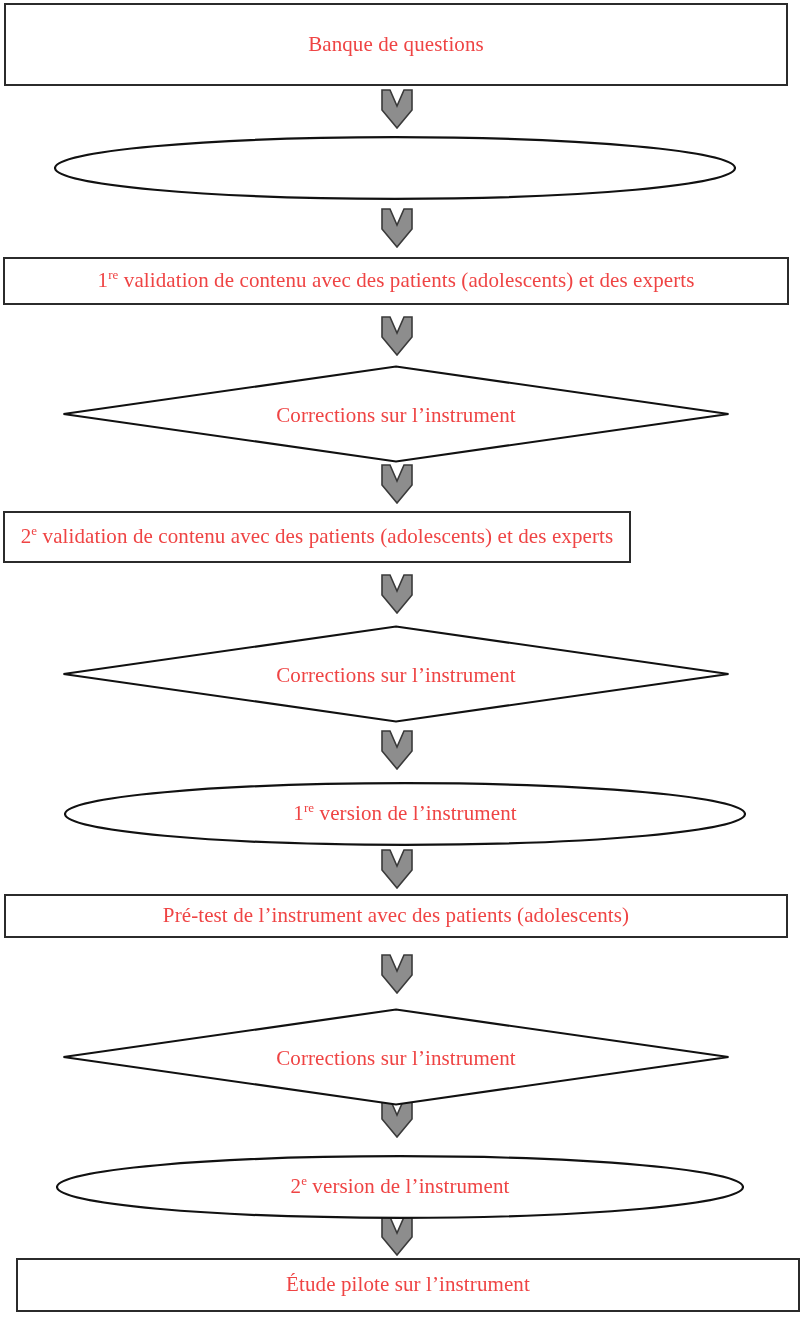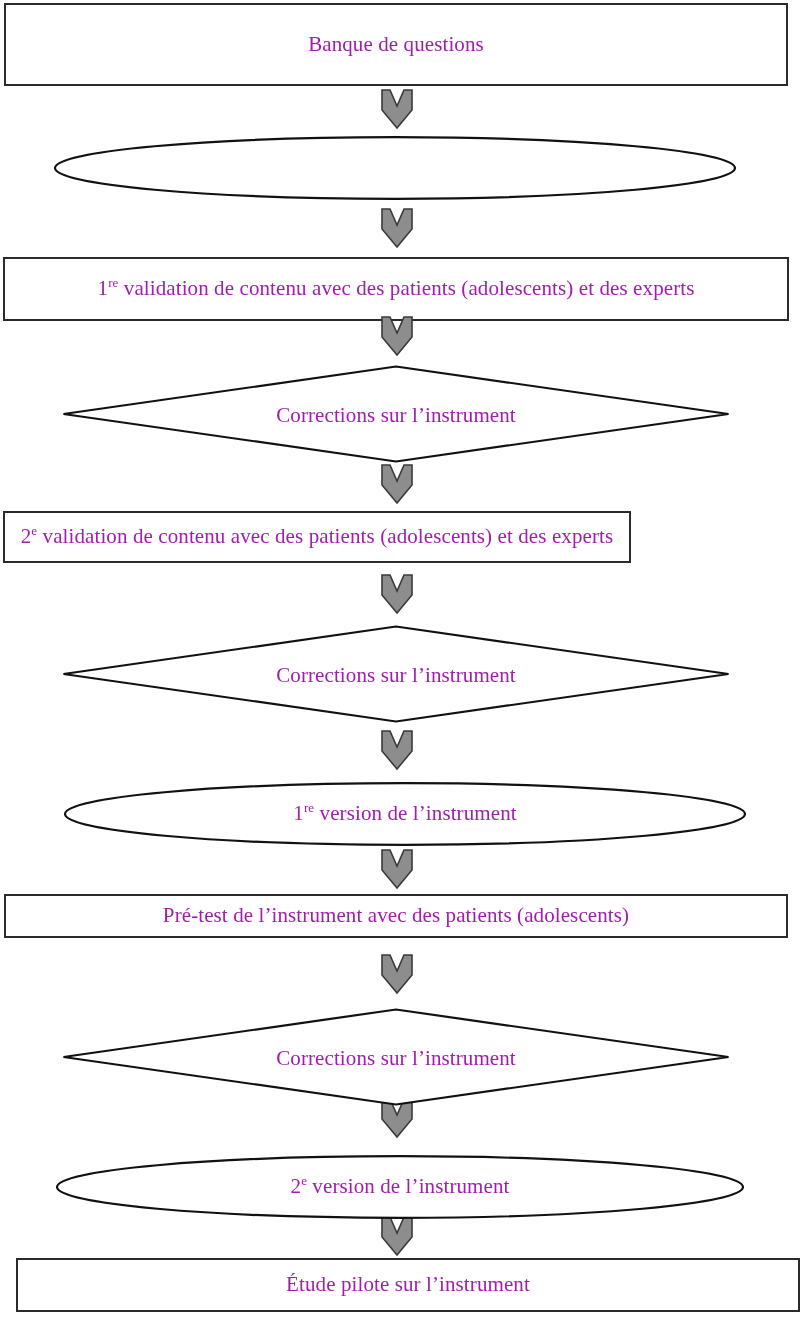"Banque de questions" .node .label { color: #a21caf -> #ef4444 }
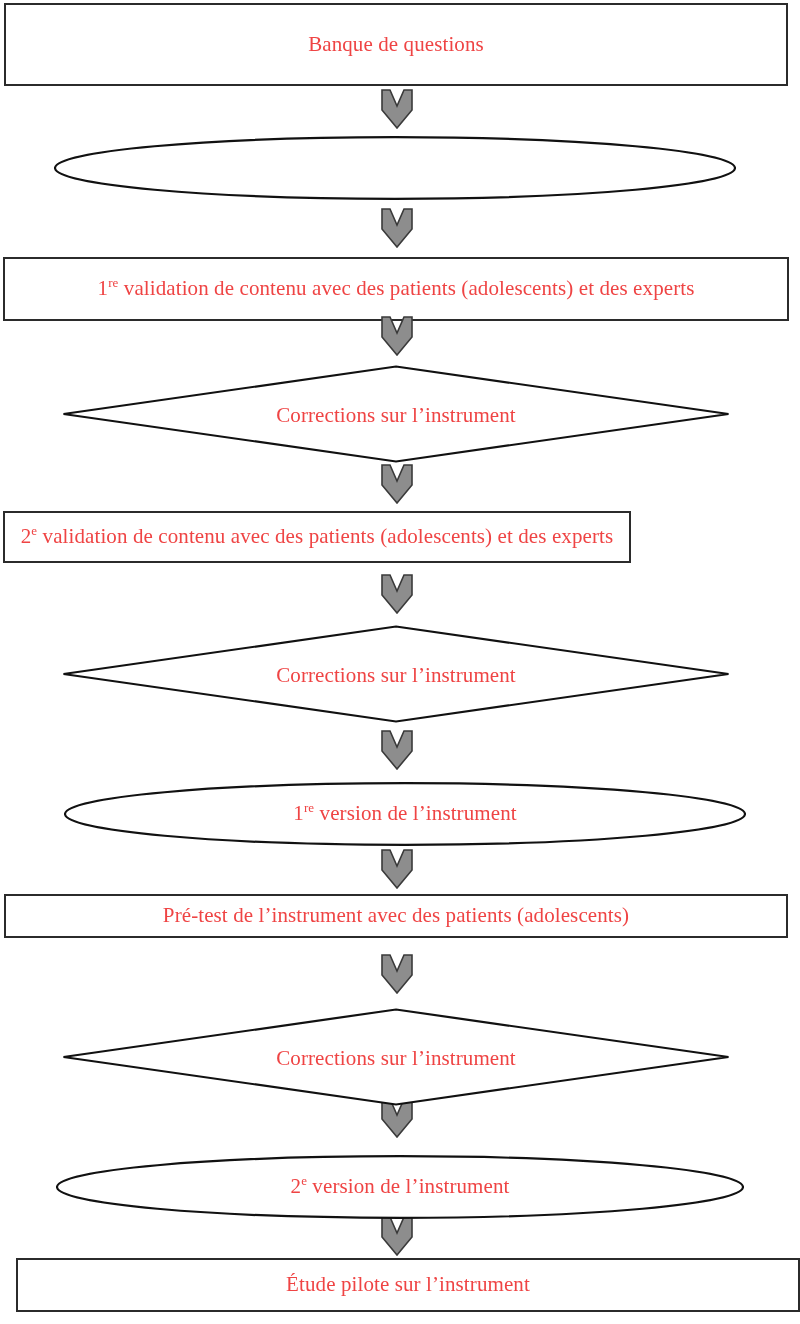"1re validation de contenu avec" div.node { height: 64px -> 48px }
